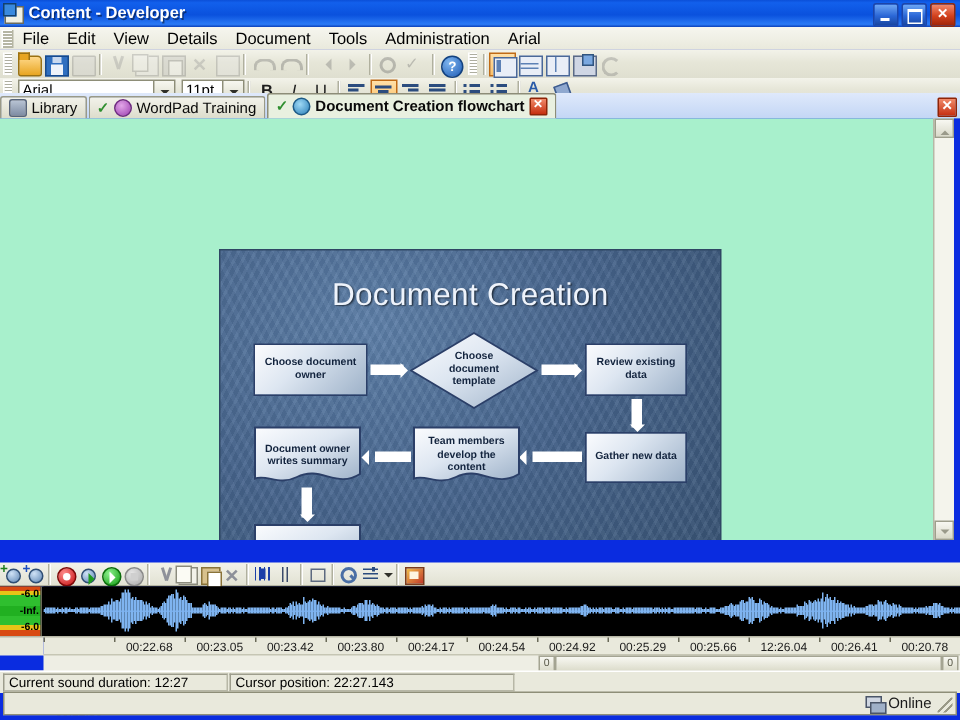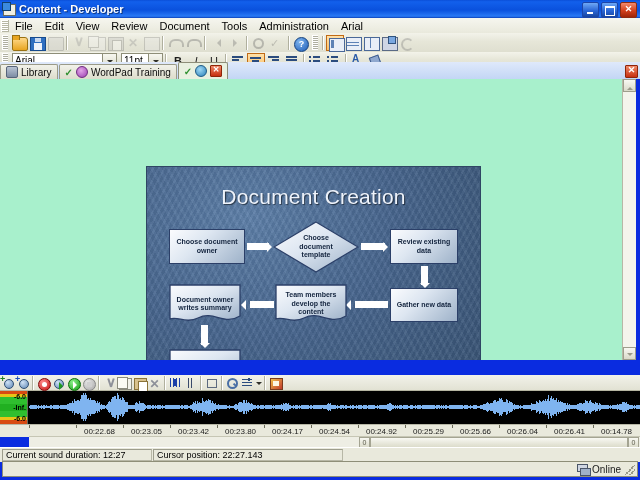"Review" div.menu-item { text: Review -> Details }
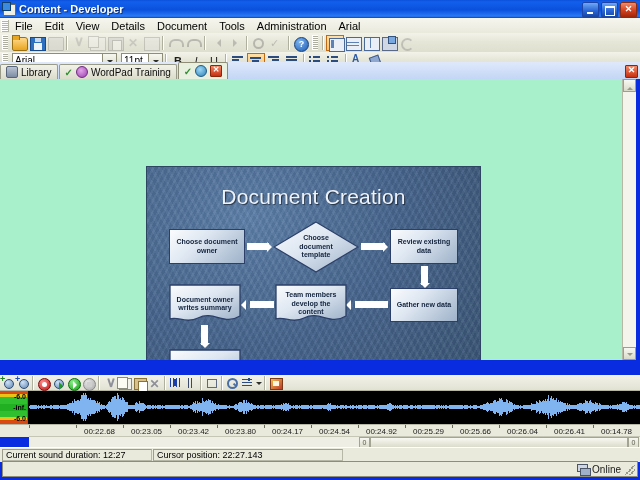"Document Creation flowchart" span { html: none -> <span>Document Creation flowchart</span> }
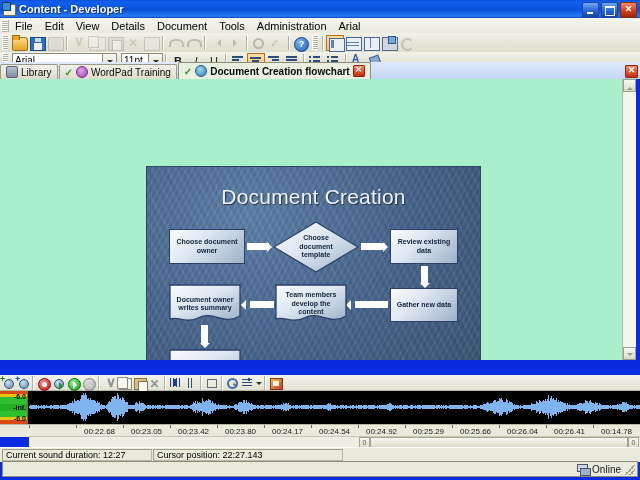"00:26.04" div.tlabel { text: 00:26.04 -> 12:26.04 }
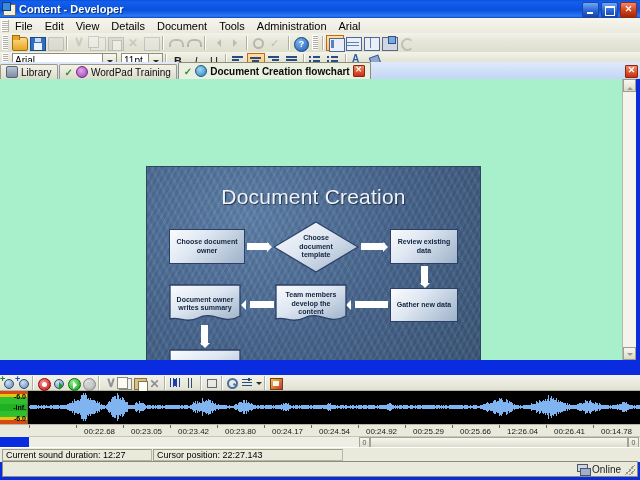"00:14.78" div.tlabel { text: 00:14.78 -> 00:20.78 }
